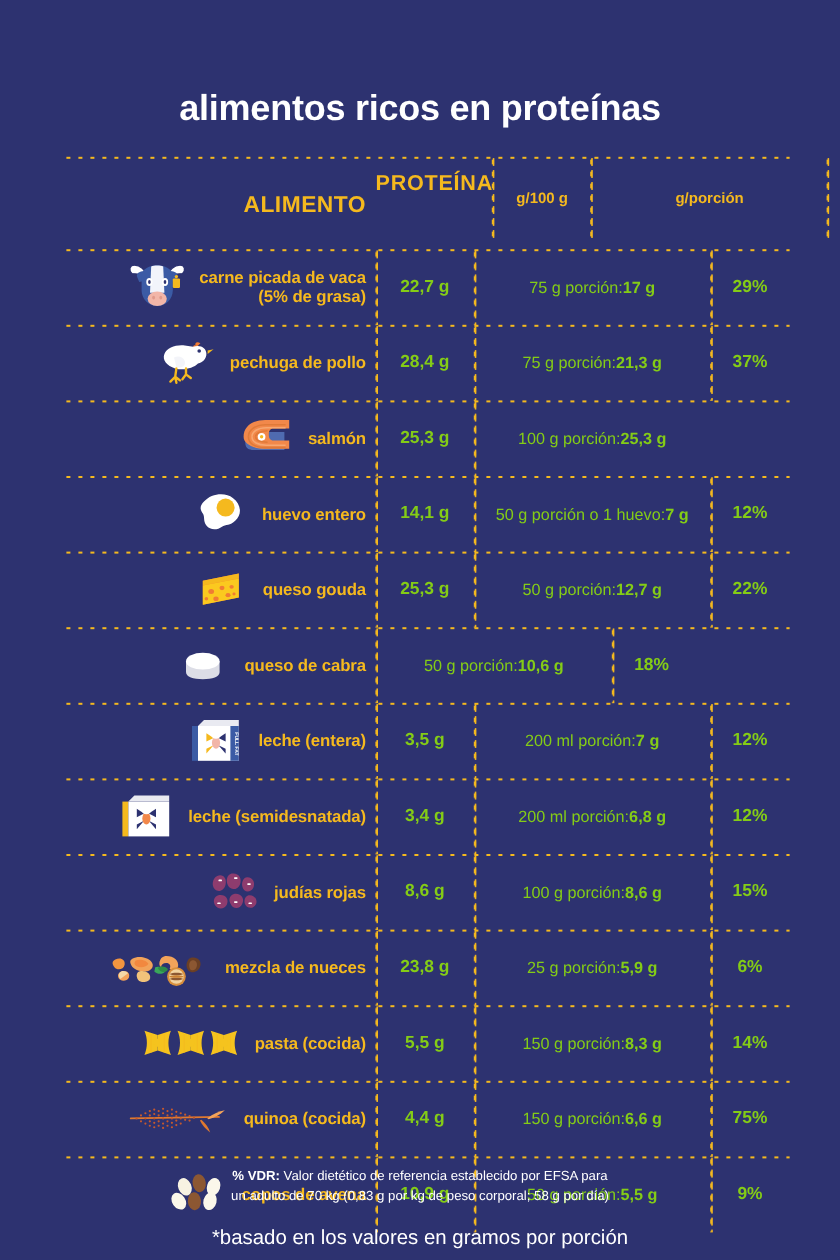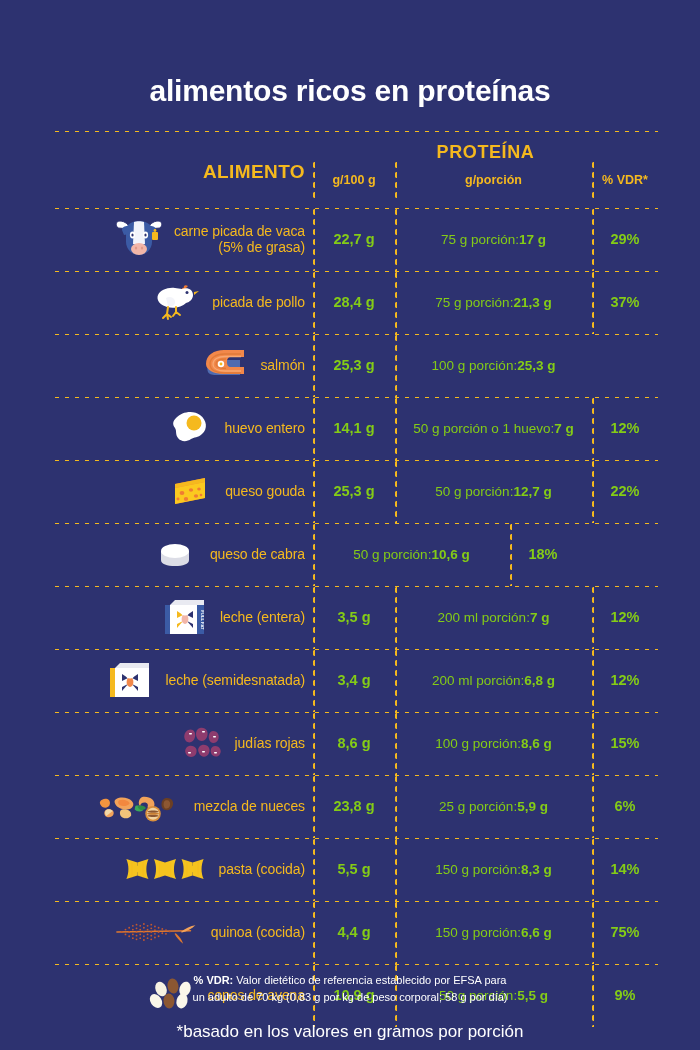"PROTEÍNA" .head-protein-wrap { flex-direction: column -> row }
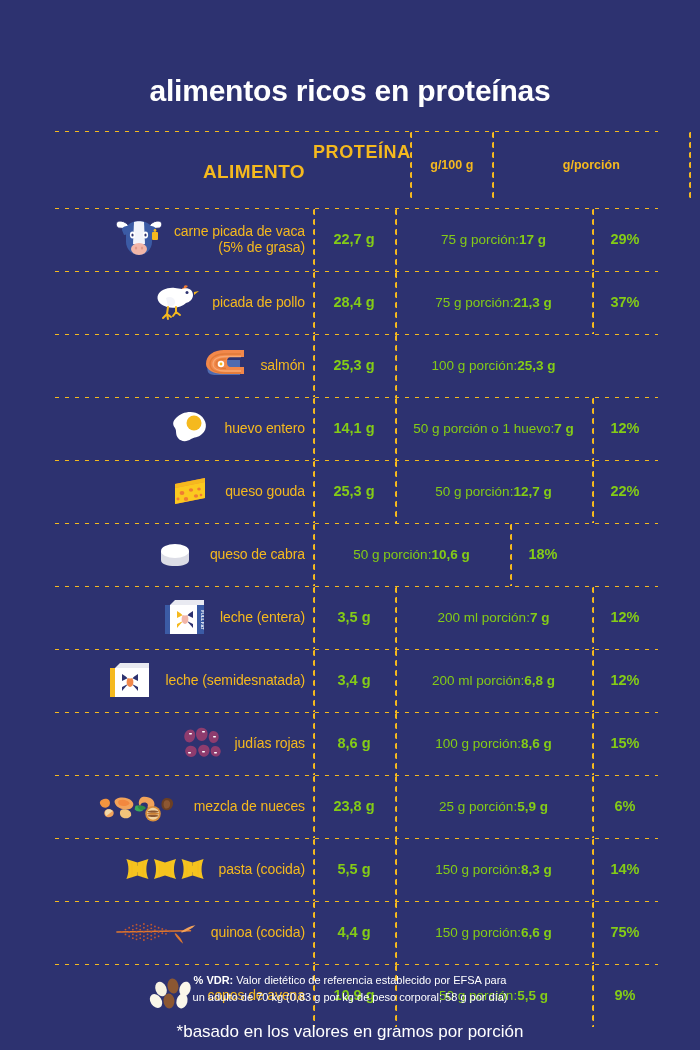"carne picada de vaca" .food-label { font-weight: normal -> bold }
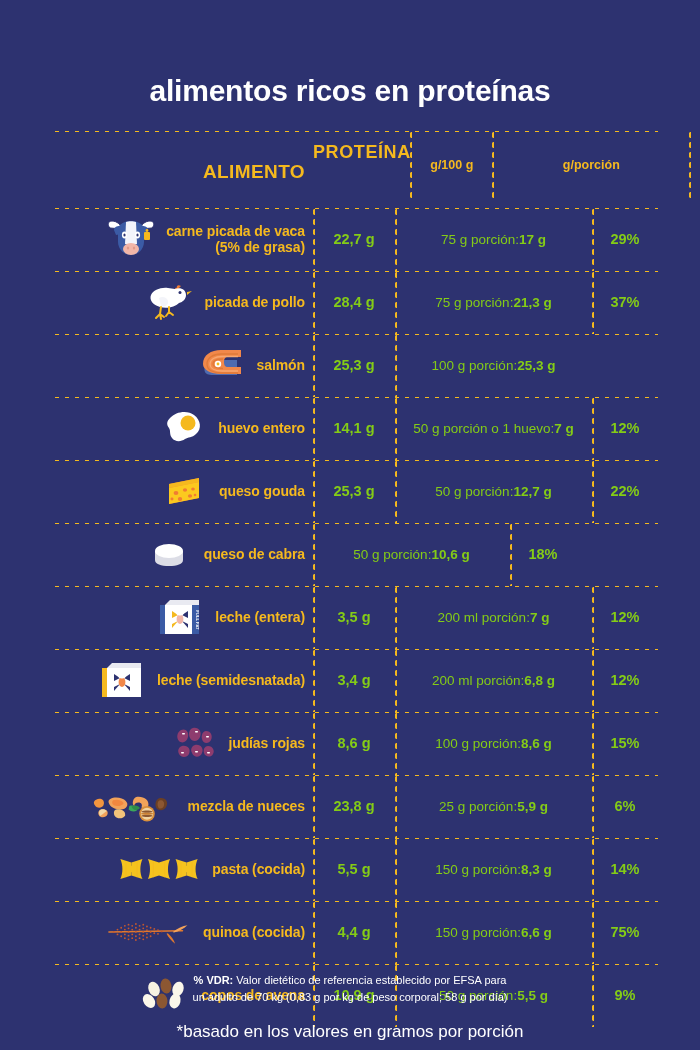"picada de pollo" div.food-label { text: picada -> pechuga }
